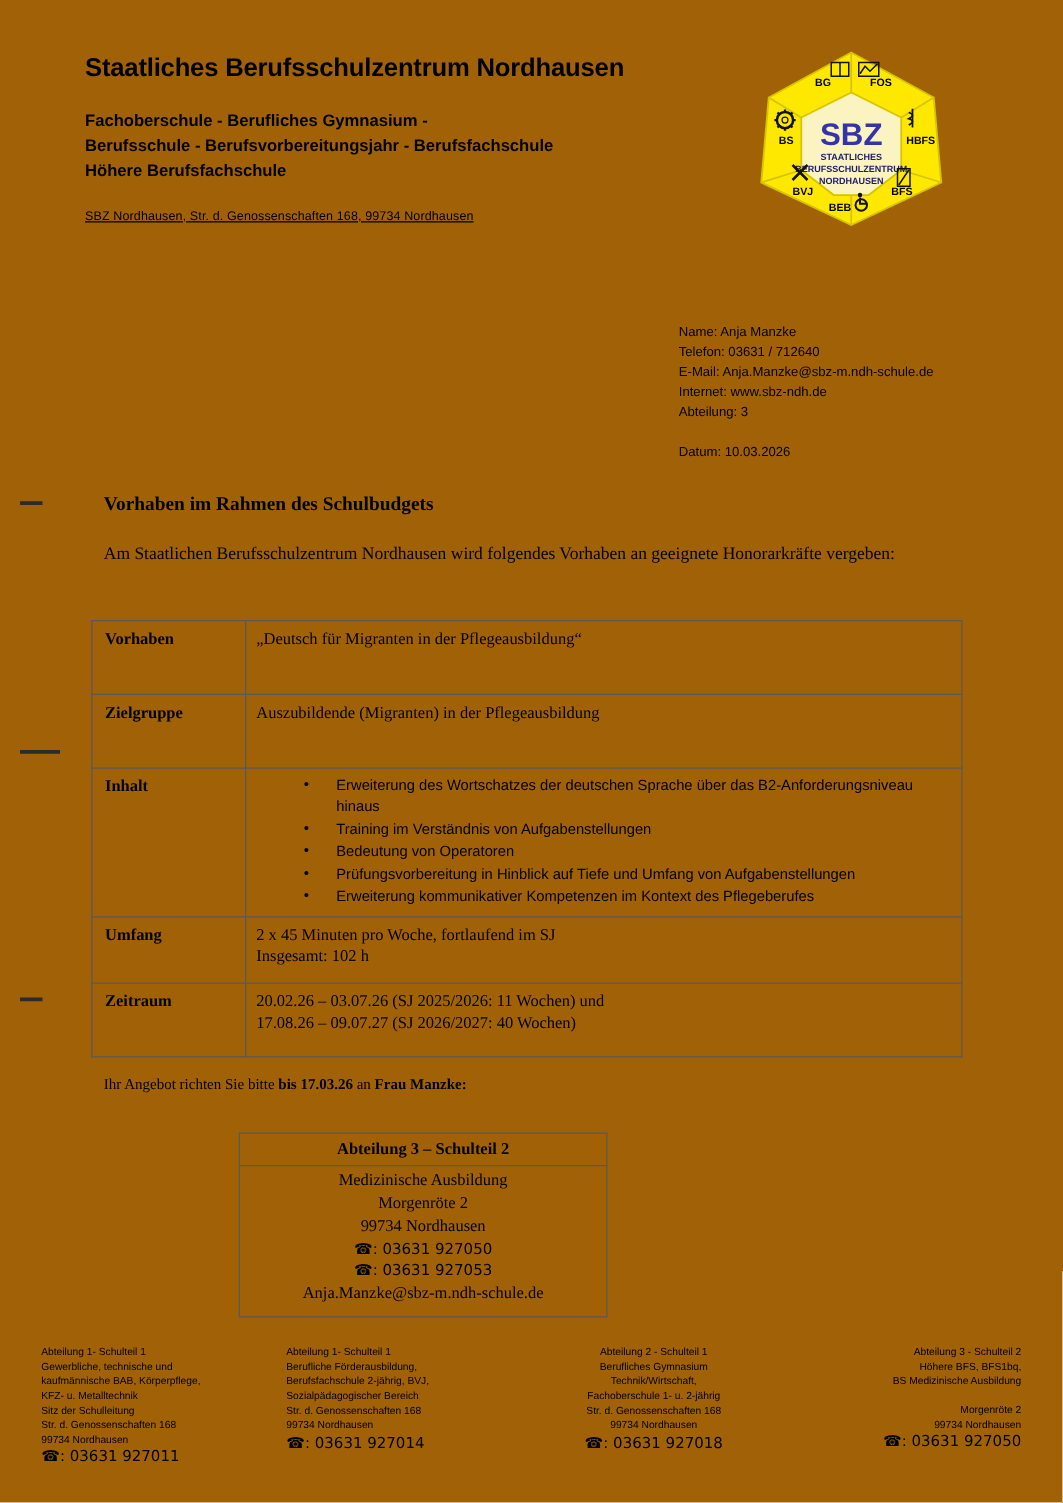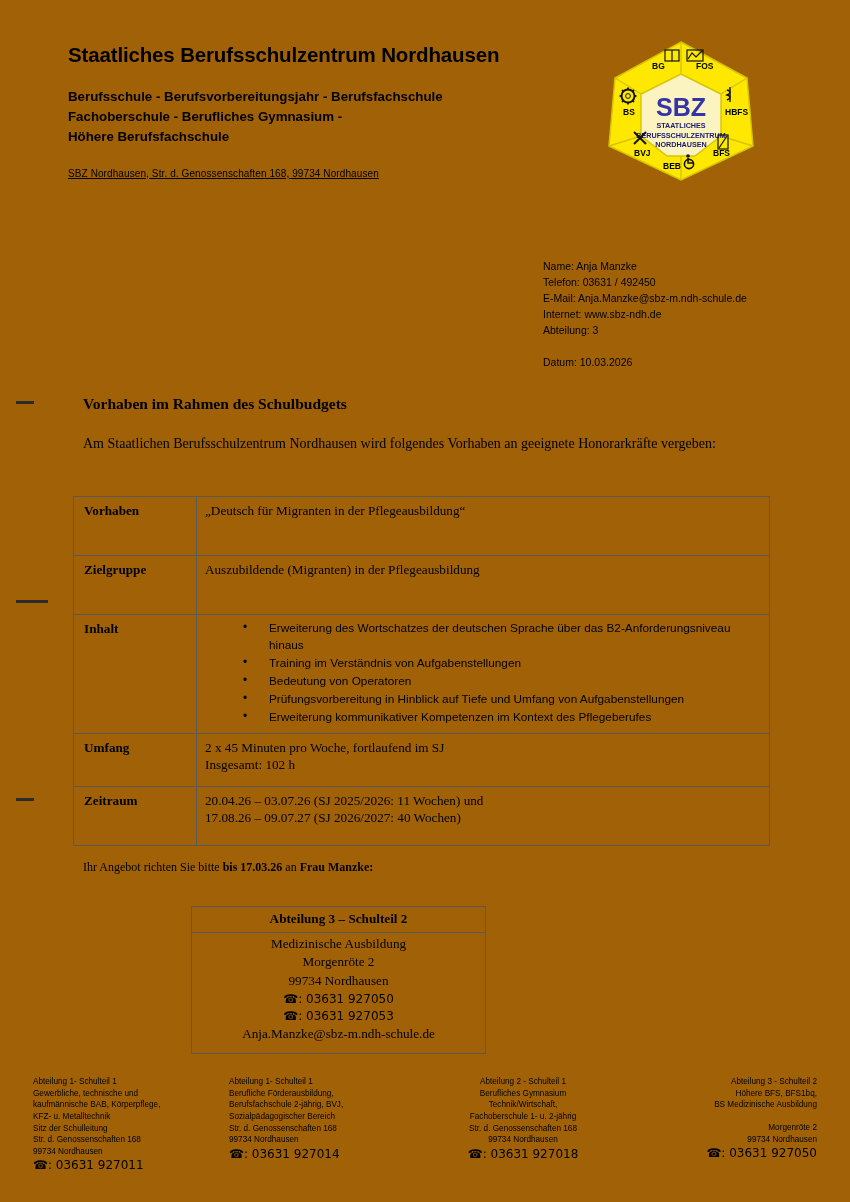"Berufsschule - Berufsvorbereitungsjahr -" div { order: before "Fachoberschule - Berufliches Gymnasium -" -> after "Fachoberschule - Berufliches Gymnasium -" }
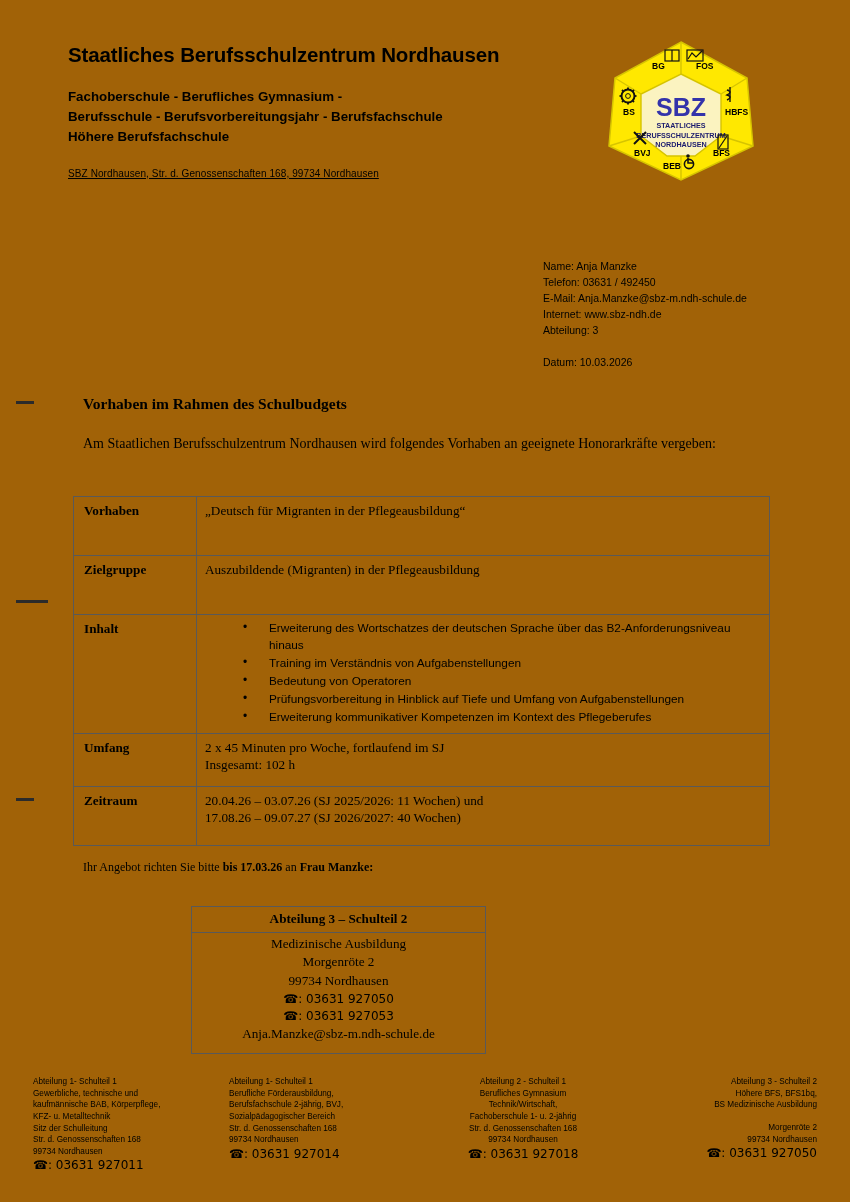"Telefon: 03631 / 492450" div { text: 492450 -> 712640 }
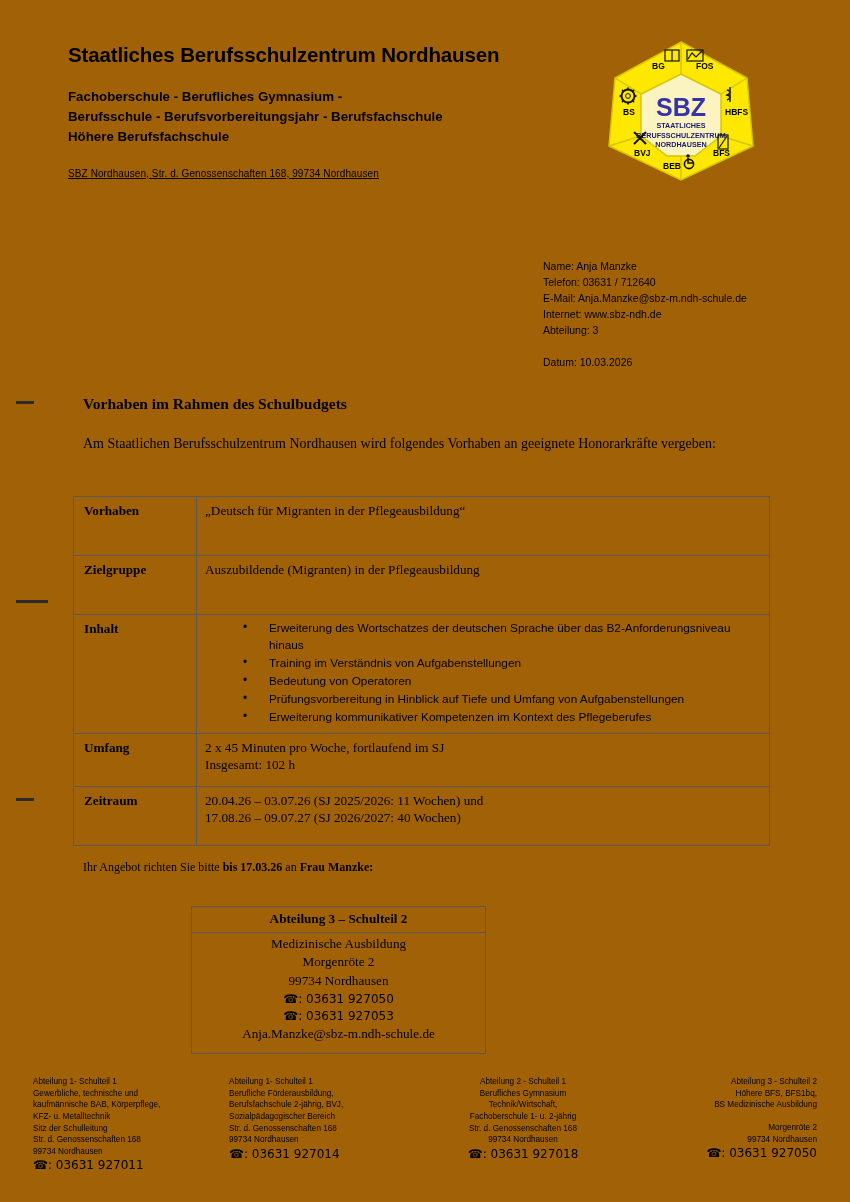"20.04.26 – 03.07.26 (SJ 2025/2026:" span.cell-line { text: 20.04.26 -> 20.02.26 }
